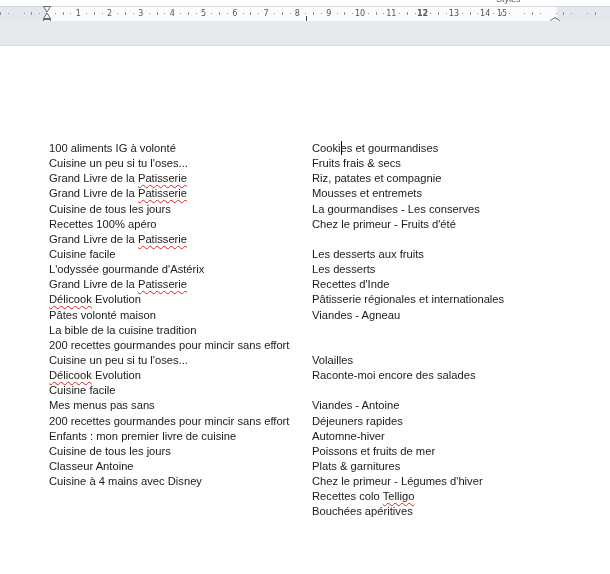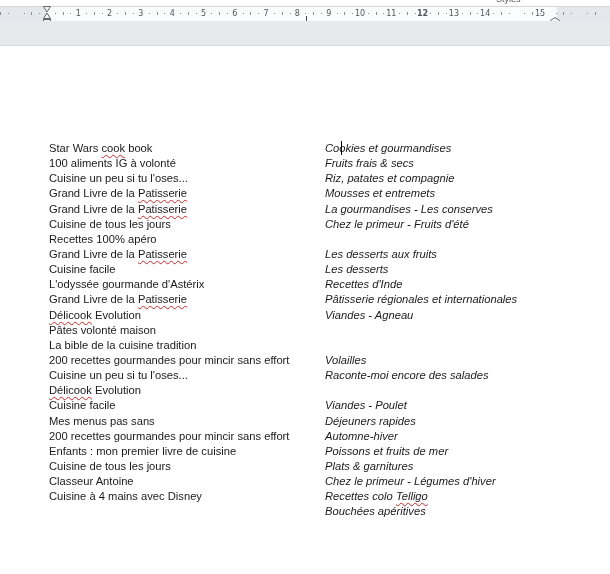"15" span.ruler-num { left: 540px -> 502px }
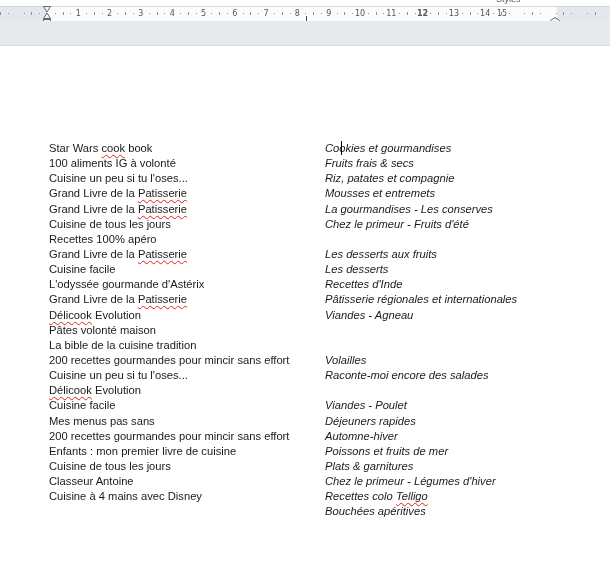"Star Wars cook book" div.line { html: <div><span>Star Wars </span><span>cook</span><span> book</span></div> -> none }
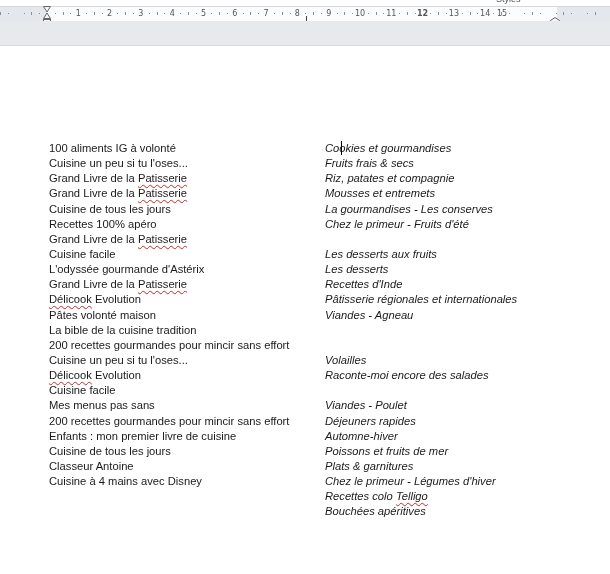"Cookies et gourmandises" .col.right { font-style: italic -> none; left: 325px -> 312px }
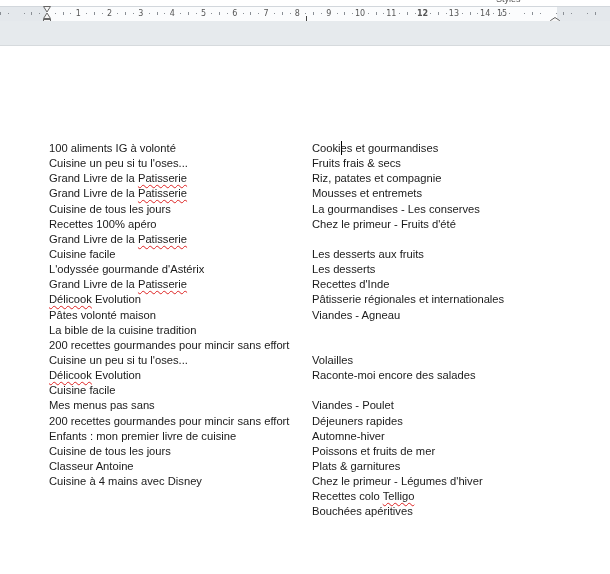"Viandes - Poulet" div.line { text: Poulet -> Antoine }
